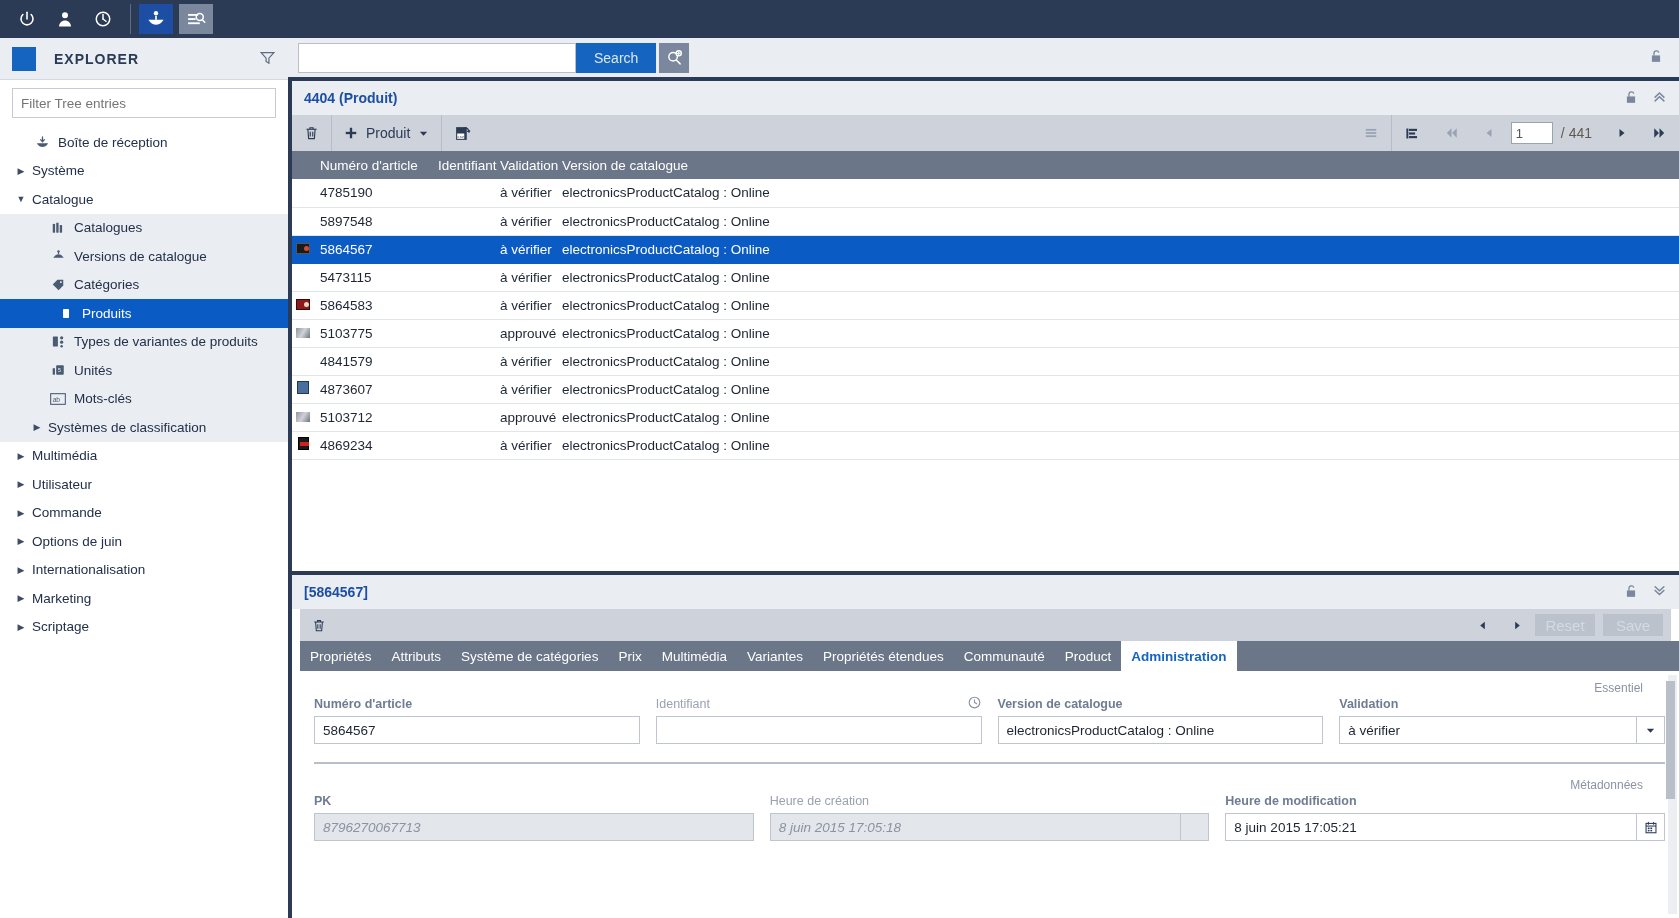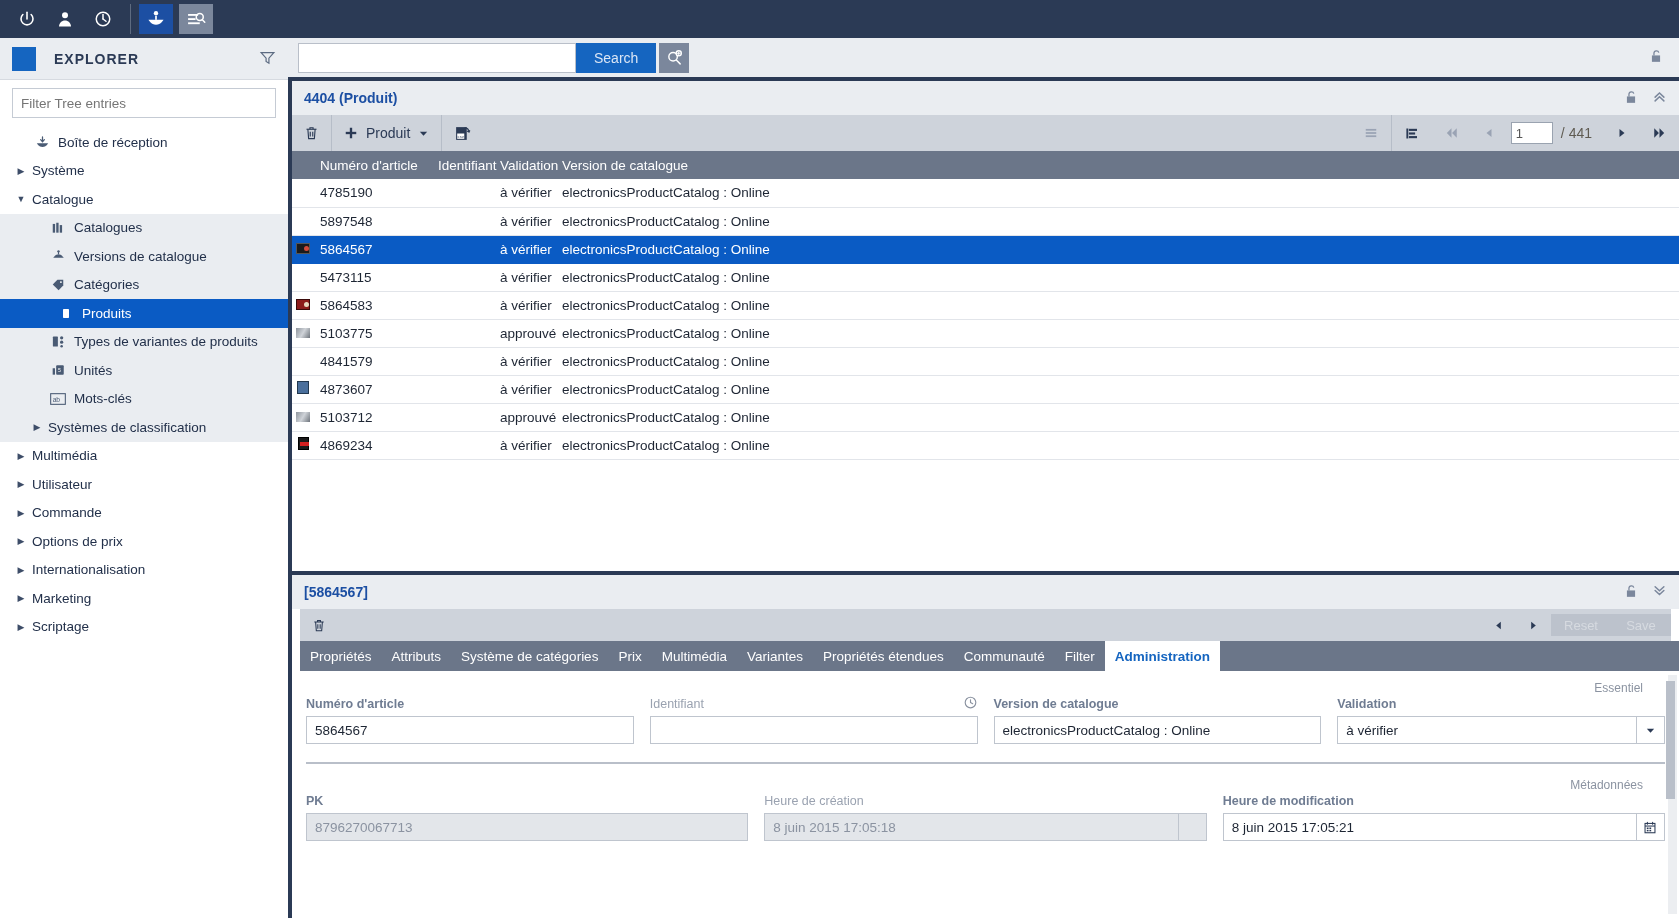"Options de prix" span { text: prix -> juin }
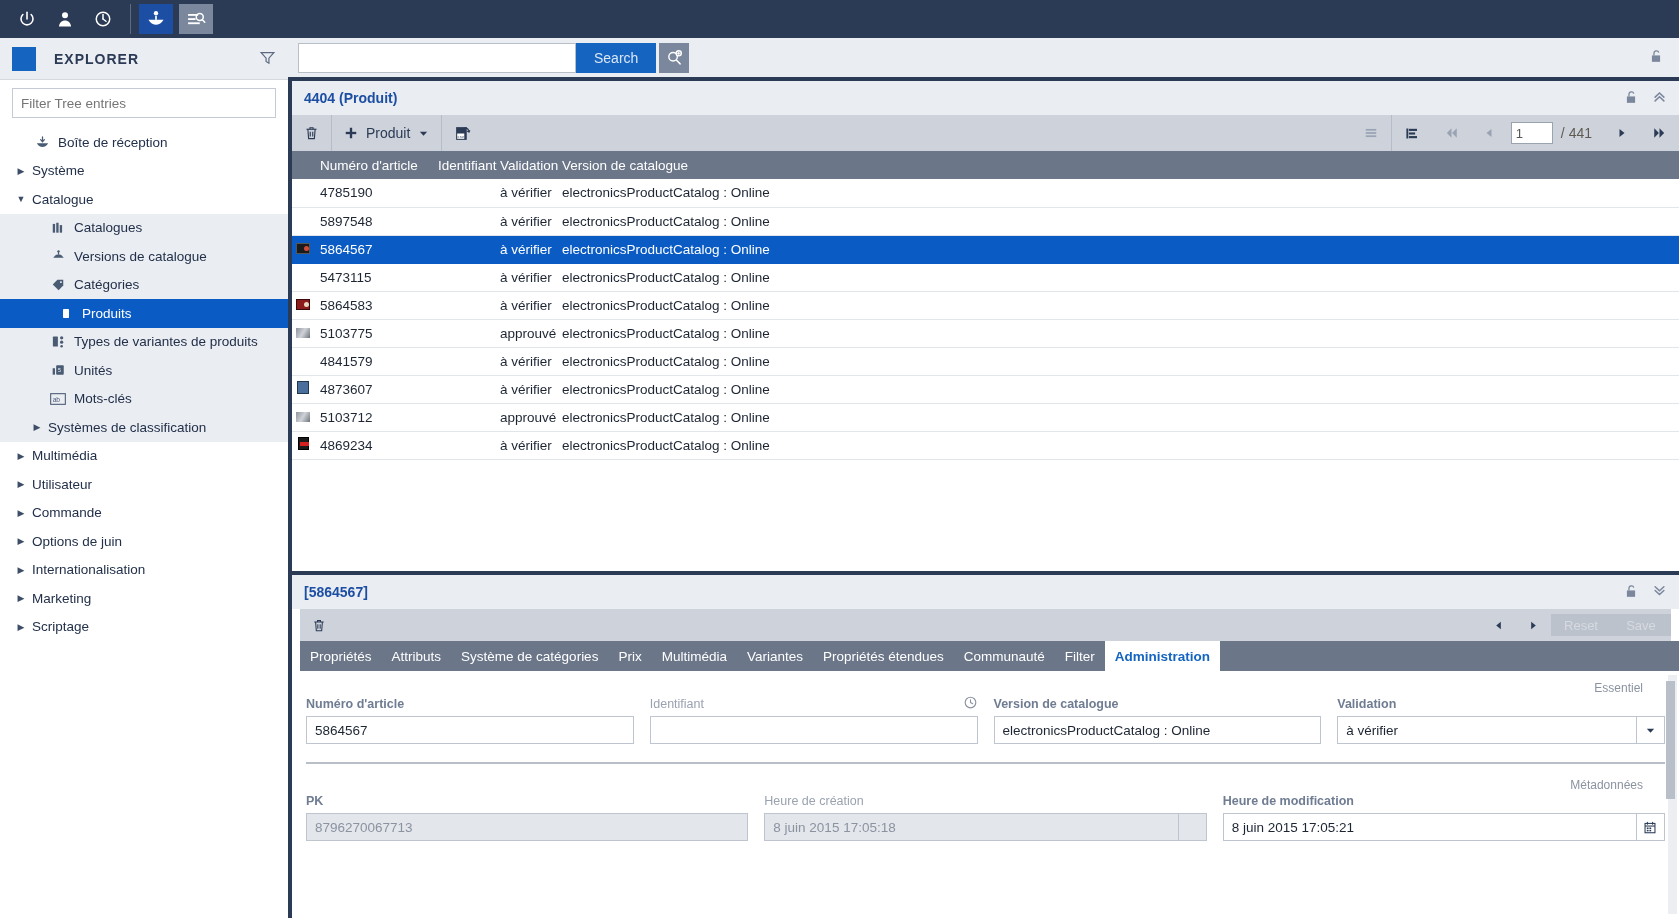"Reset" .ghost-btn { font-size: 13px -> 15px; margin-right: none -> 8px }
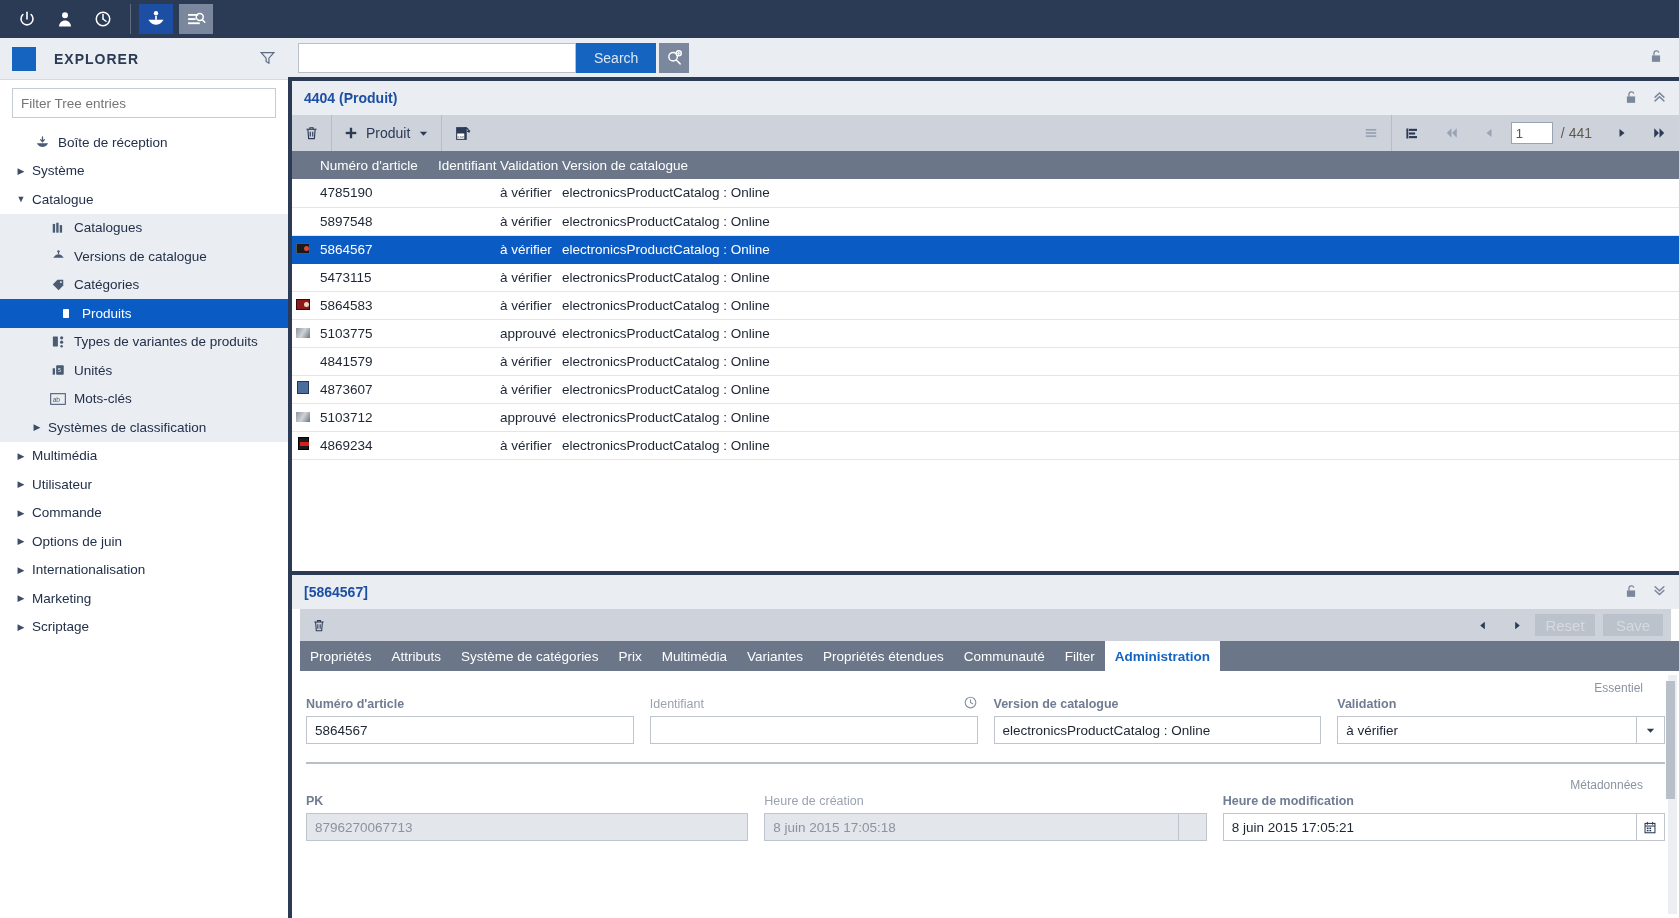"Filter" div.tab { text: Filter -> Product }
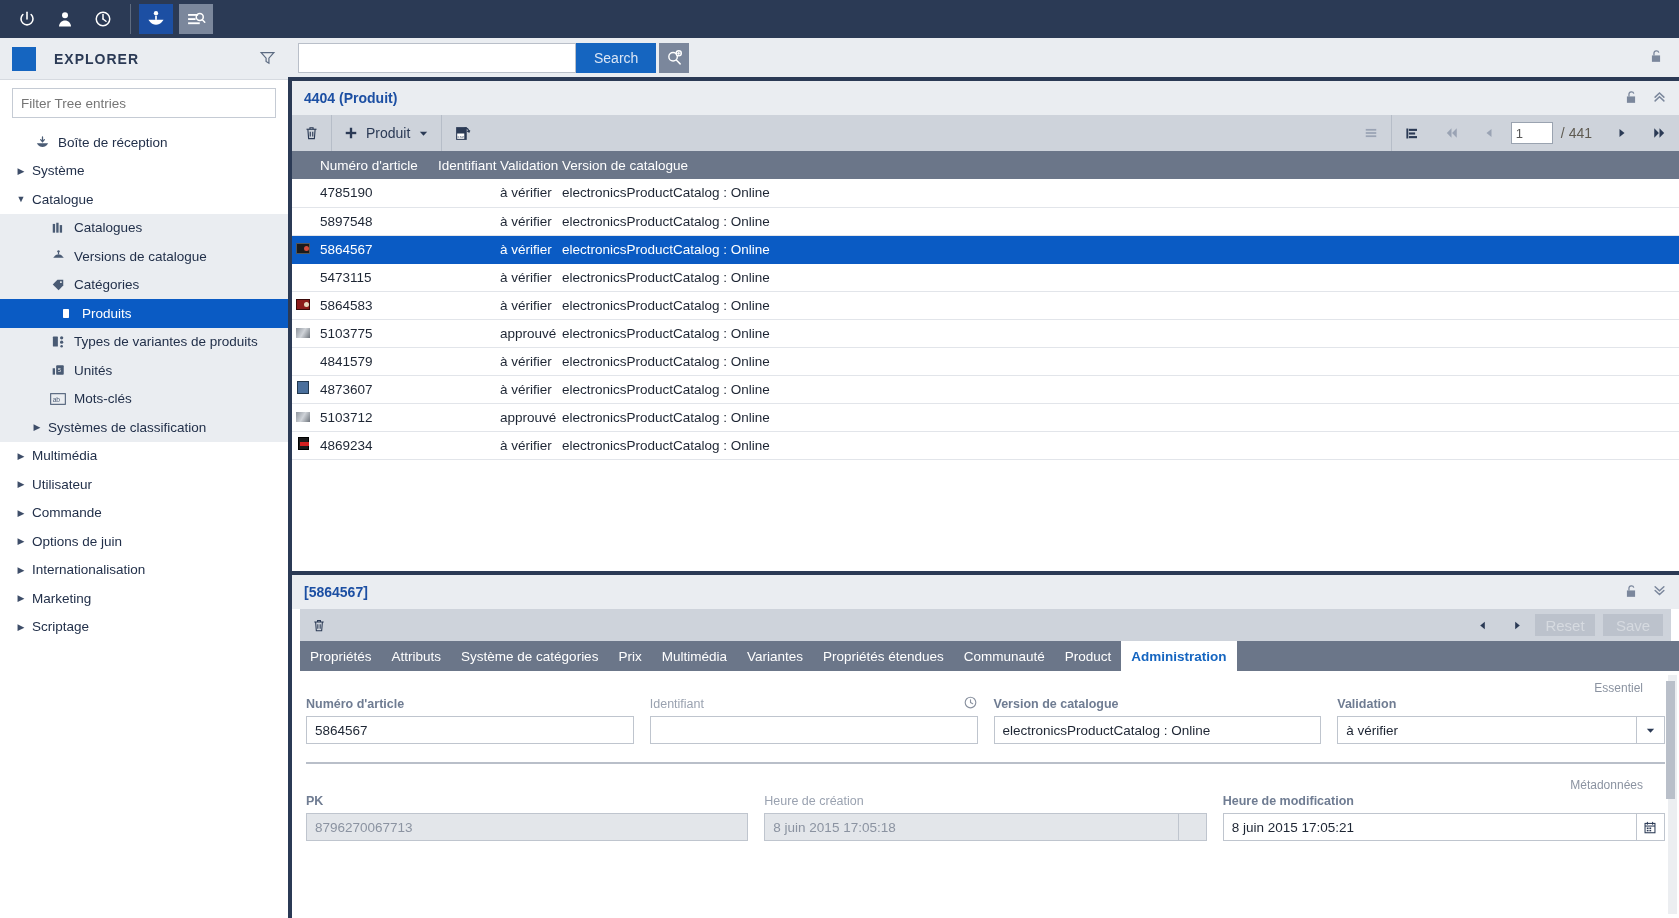"Essentiel" .form-area { padding: 10px 14px 0 14px -> 10px 14px 0 22px }
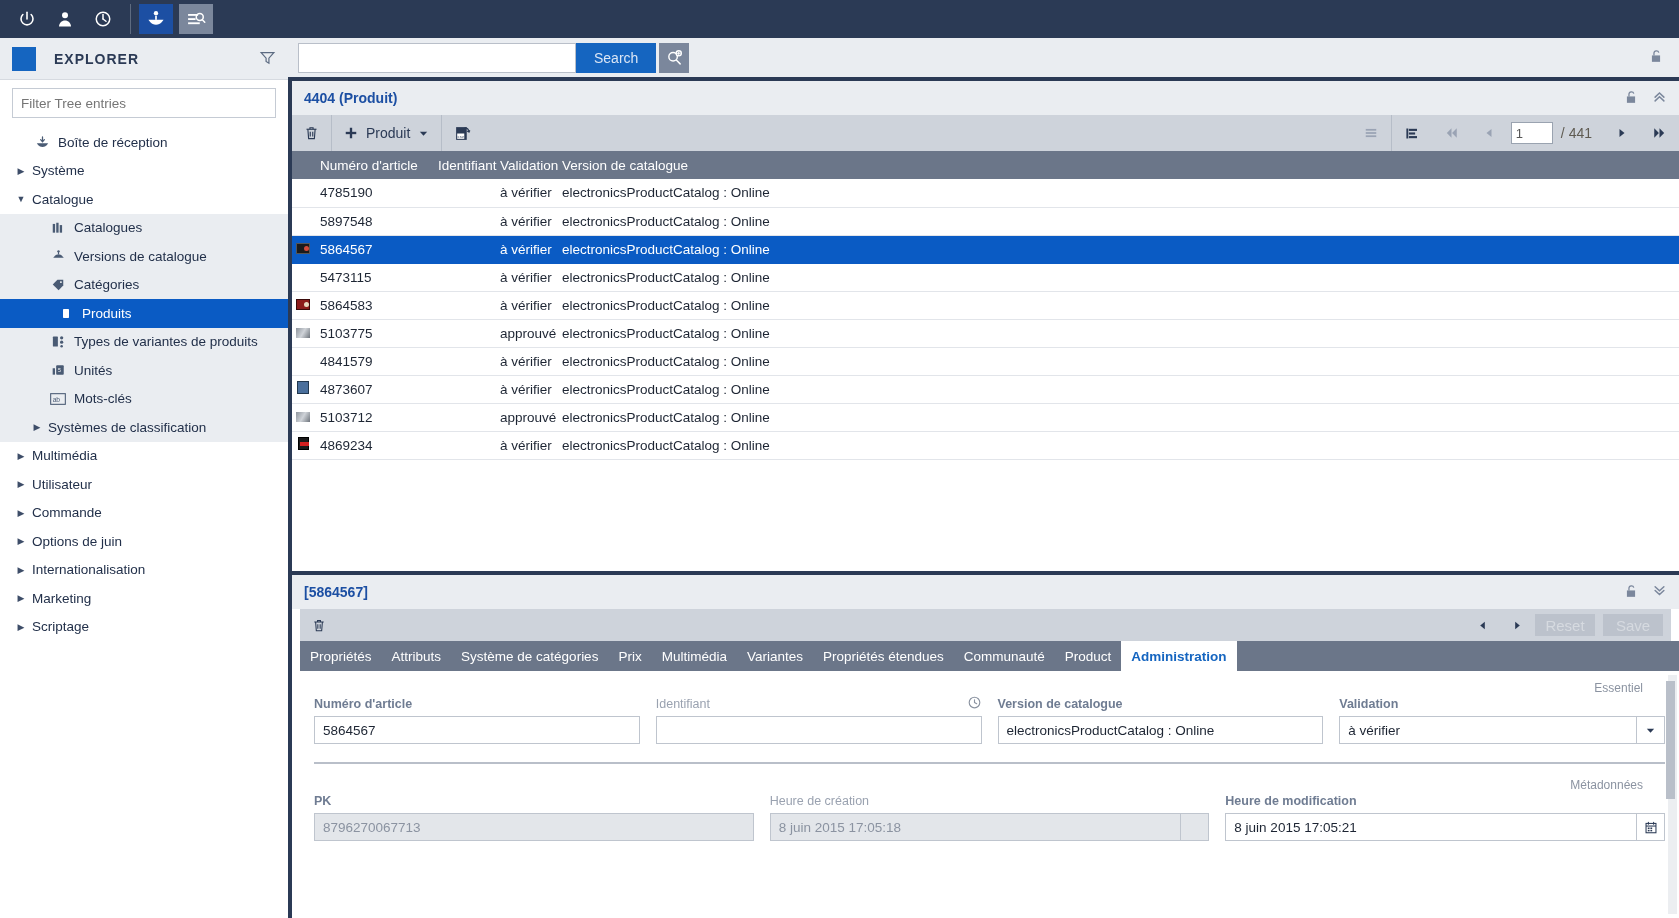"8796270067713" .fld-input.ro { font-style: none -> italic }
